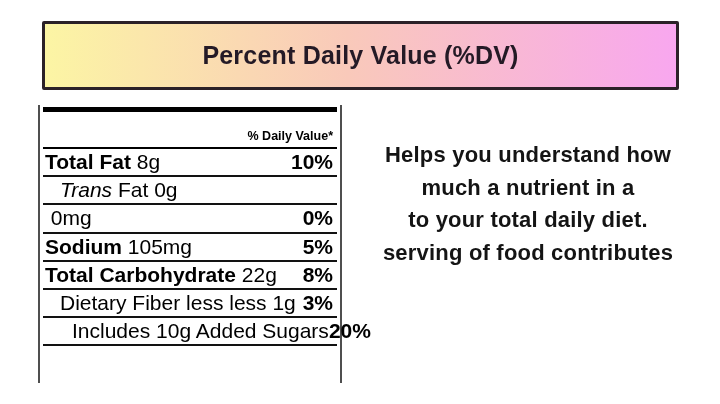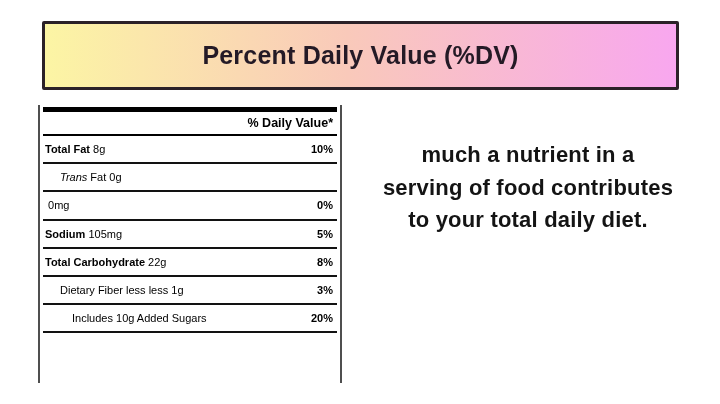"% Daily Value*" .dv-header { margin-top: none -> 13px }
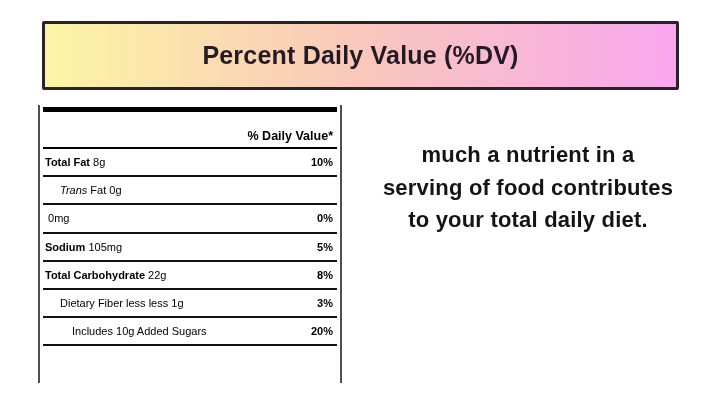"Total Fat" .row { font-size: 11px -> 21px }
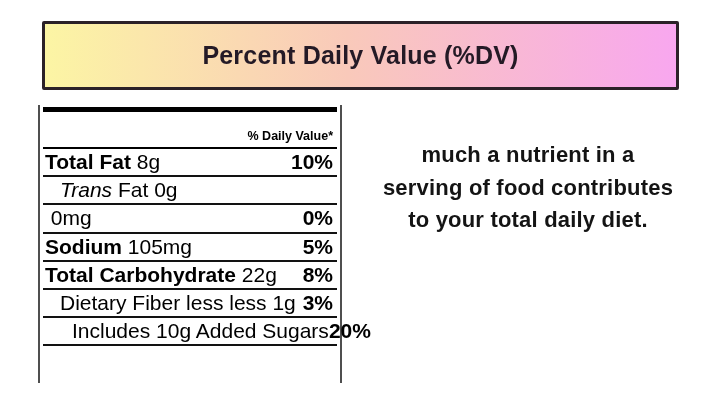"Helps you understand how" div { html: none -> <div>Helps you understand how</div> }
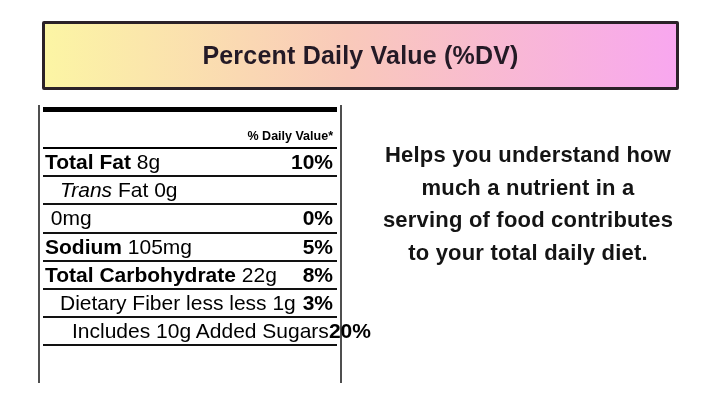"serving of food contributes" div { order: before "to your total daily diet." -> after "to your total daily diet." }
